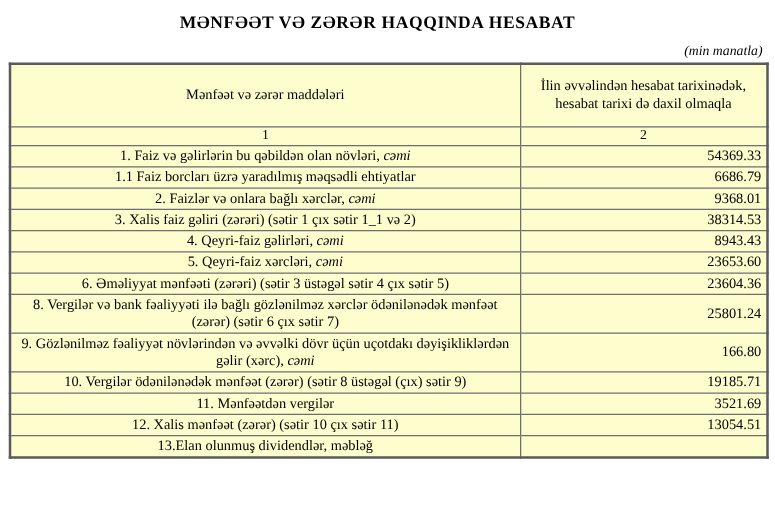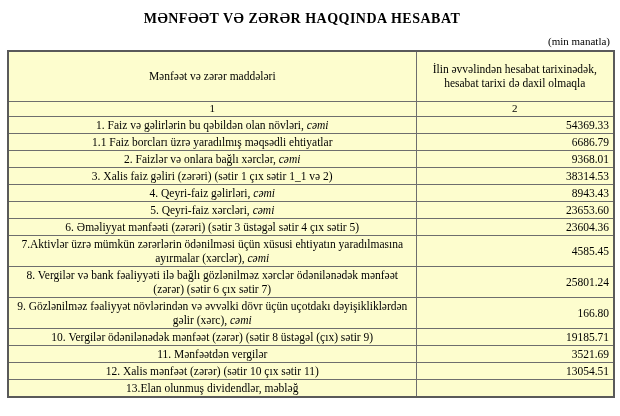"(min manatla)" .unit-note { font-style: none -> italic }
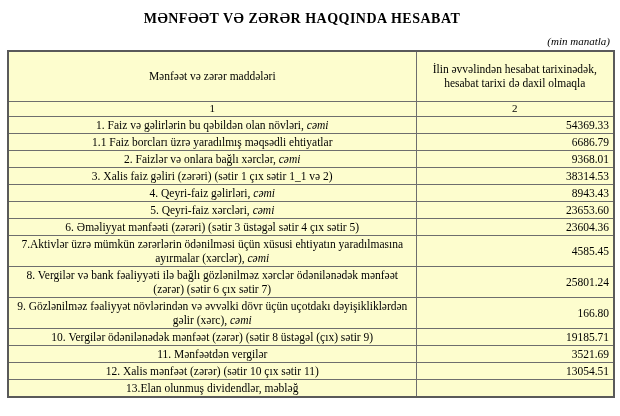"7.Aktivlər üzrə mümkün zərərlərin" tr { html: <tr> <td><span>7.Aktivlər üzrə mümkün zərərlərin ödənilməsi üçün xüsusi ehtiyatın yaradılmasına ayırmalar (xərclər), </span><i>cəmi</i></td> <td>4585.45</td> </tr> -> none }
